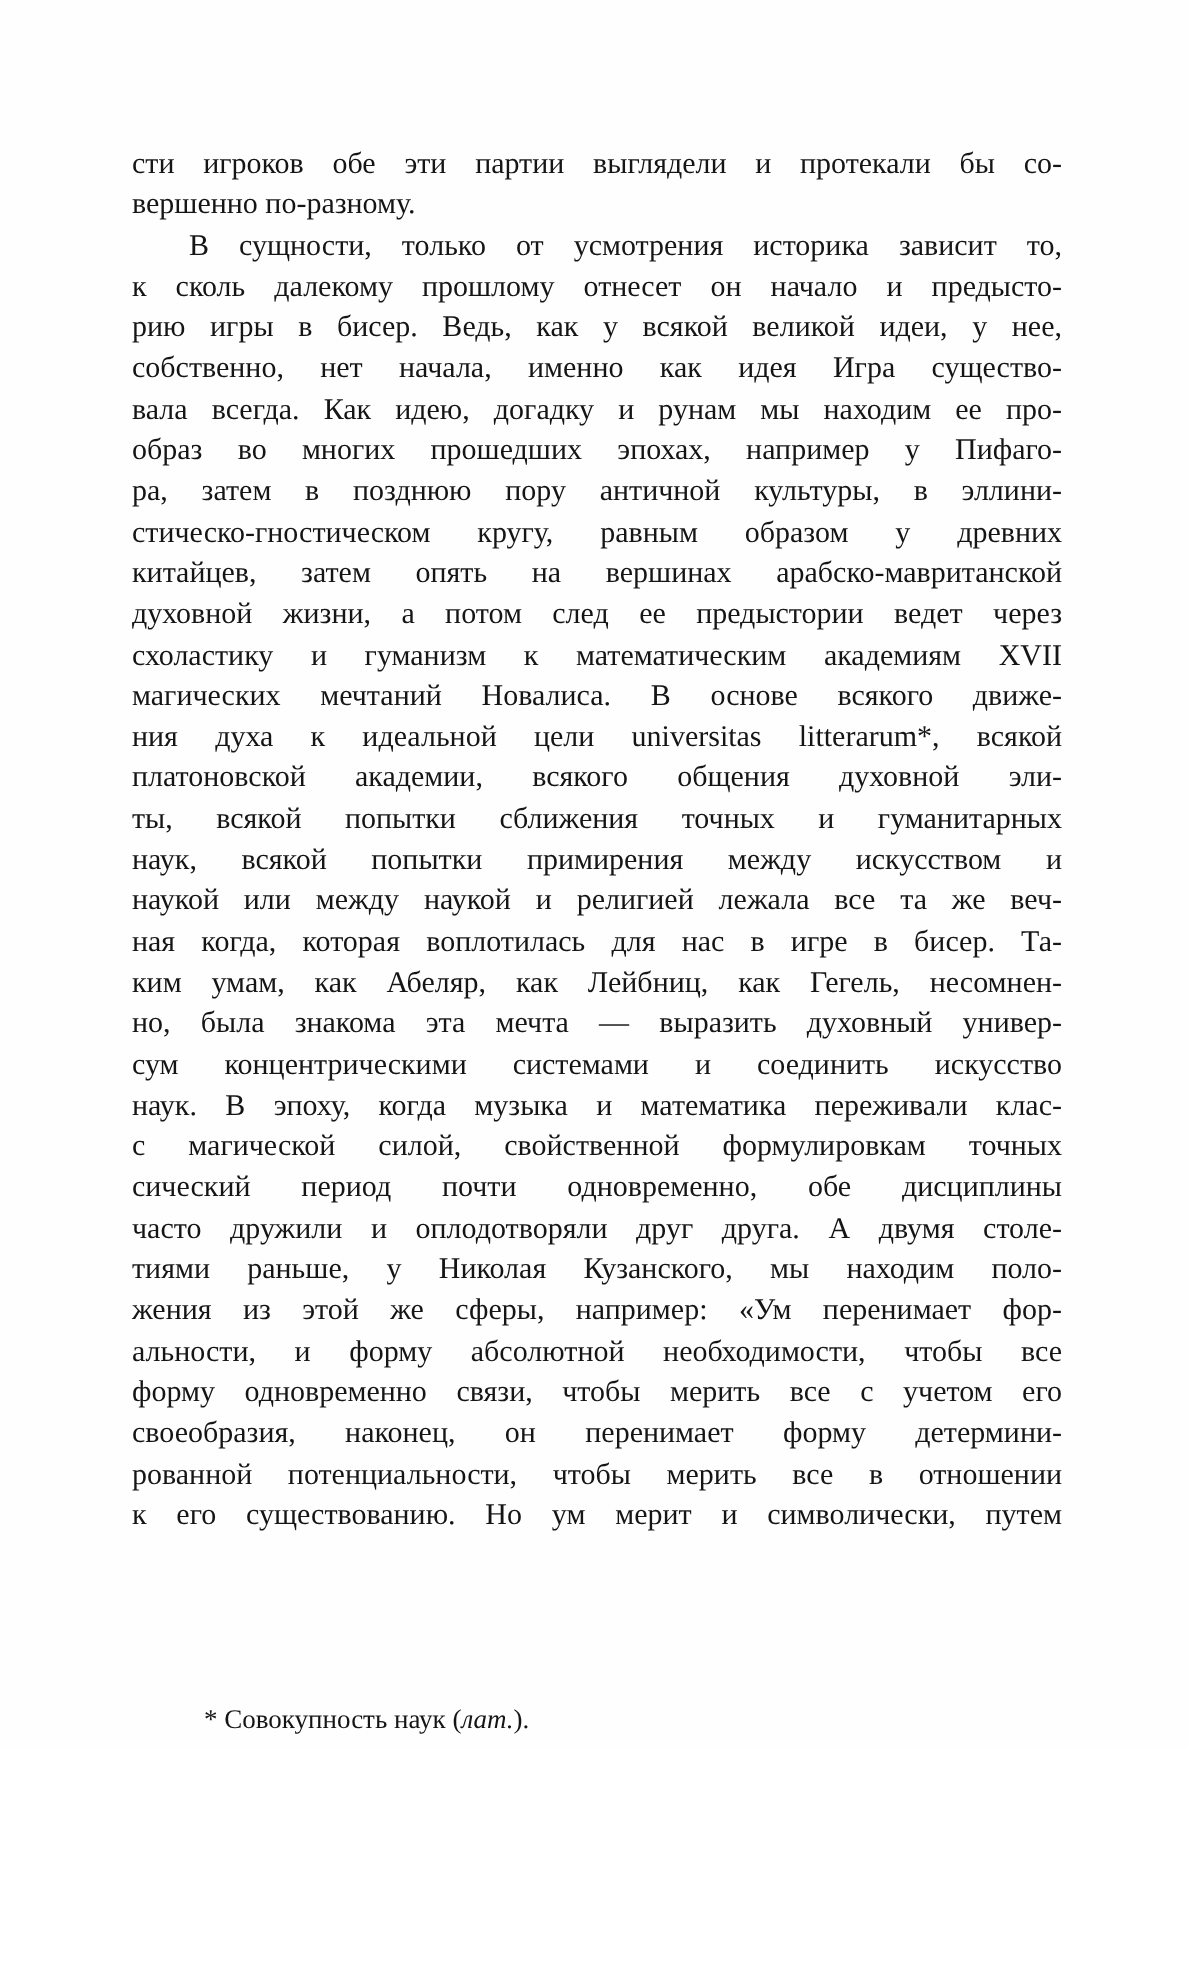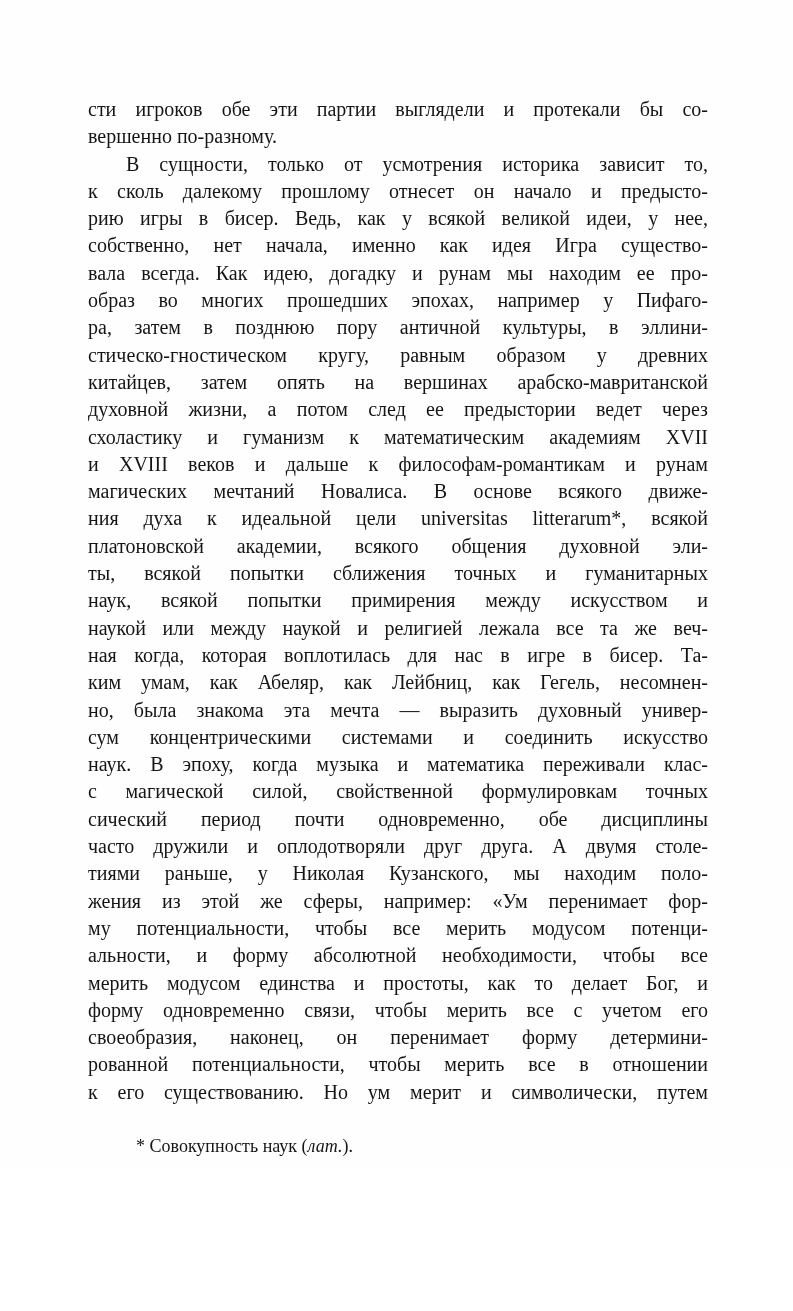"и XVIII веков и дальше" div.line { html: <div>и XVIII веков и дальше к философам-романтикам и рунам</div> -> none }
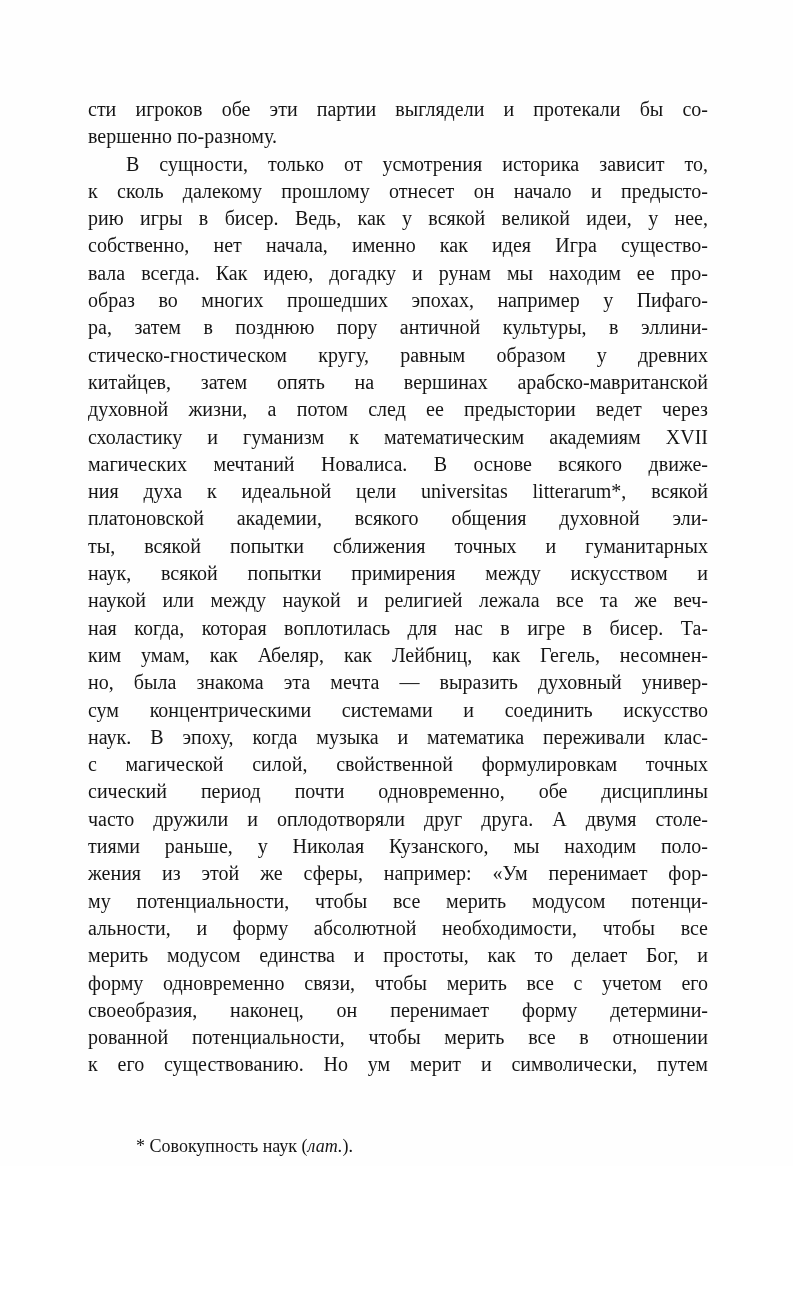"му потенциальности, чтобы все мерить" div.line { html: <div>му потенциальности, чтобы все мерить модусом потенци-</div> -> none }
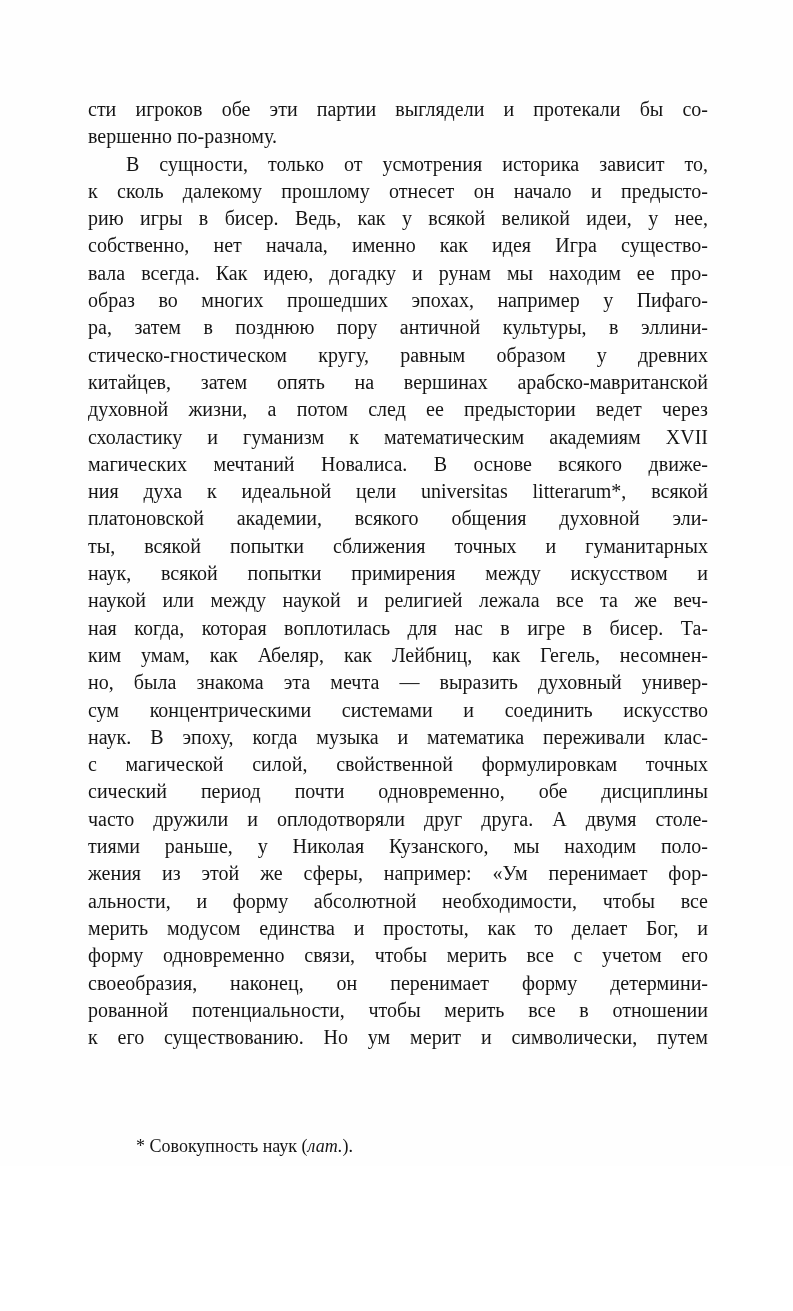"мерить модусом единства и простоты," div.line { html: <div>мерить модусом единства и простоты, как то делает Бог, и</div> -> none }
